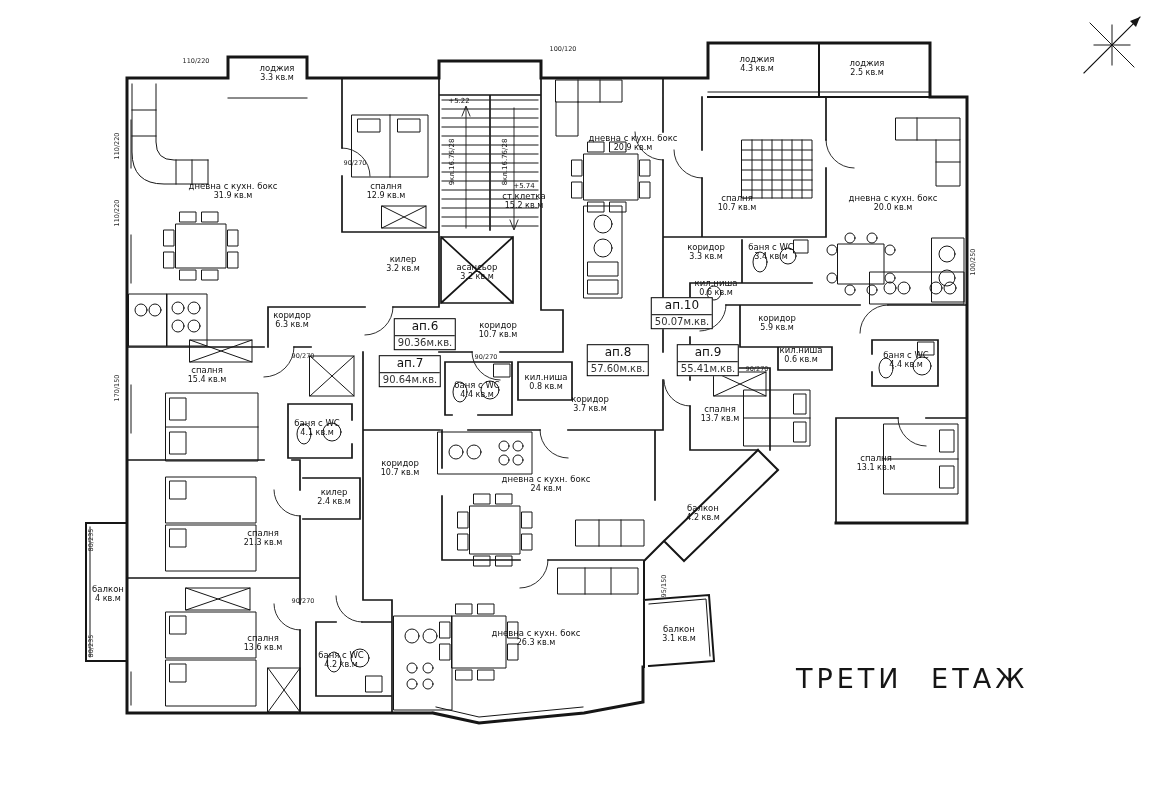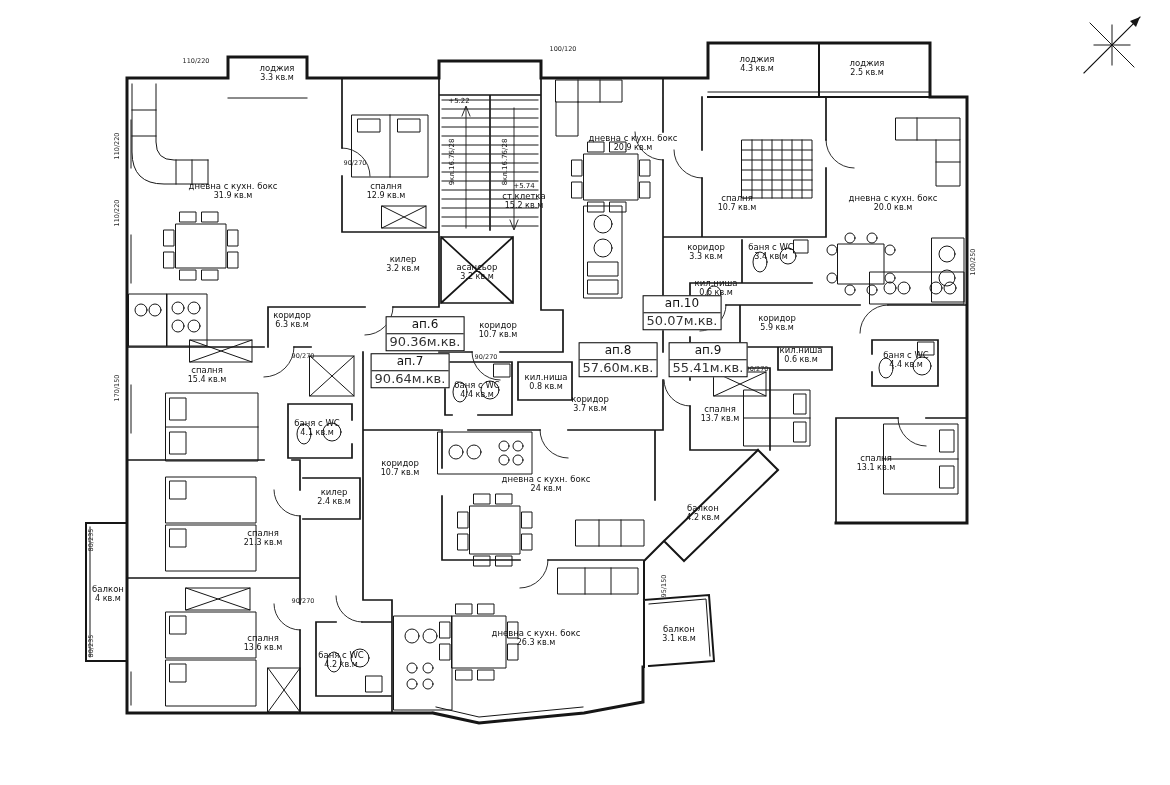"50.07м.кв." .apt-label .apa { font-size: 13px -> 10px }
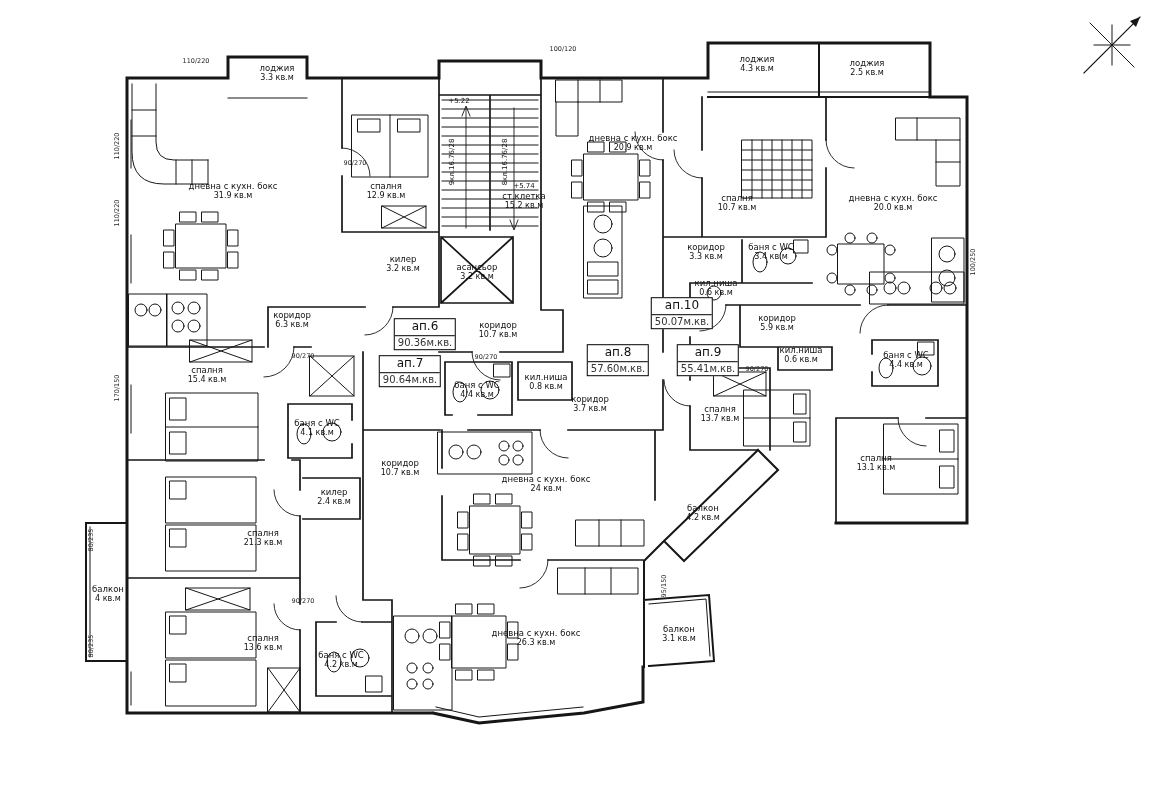"ТРЕТИ ЕТАЖ" div.title { html: none -> <div>ТРЕТИ ЕТАЖ</div> }
